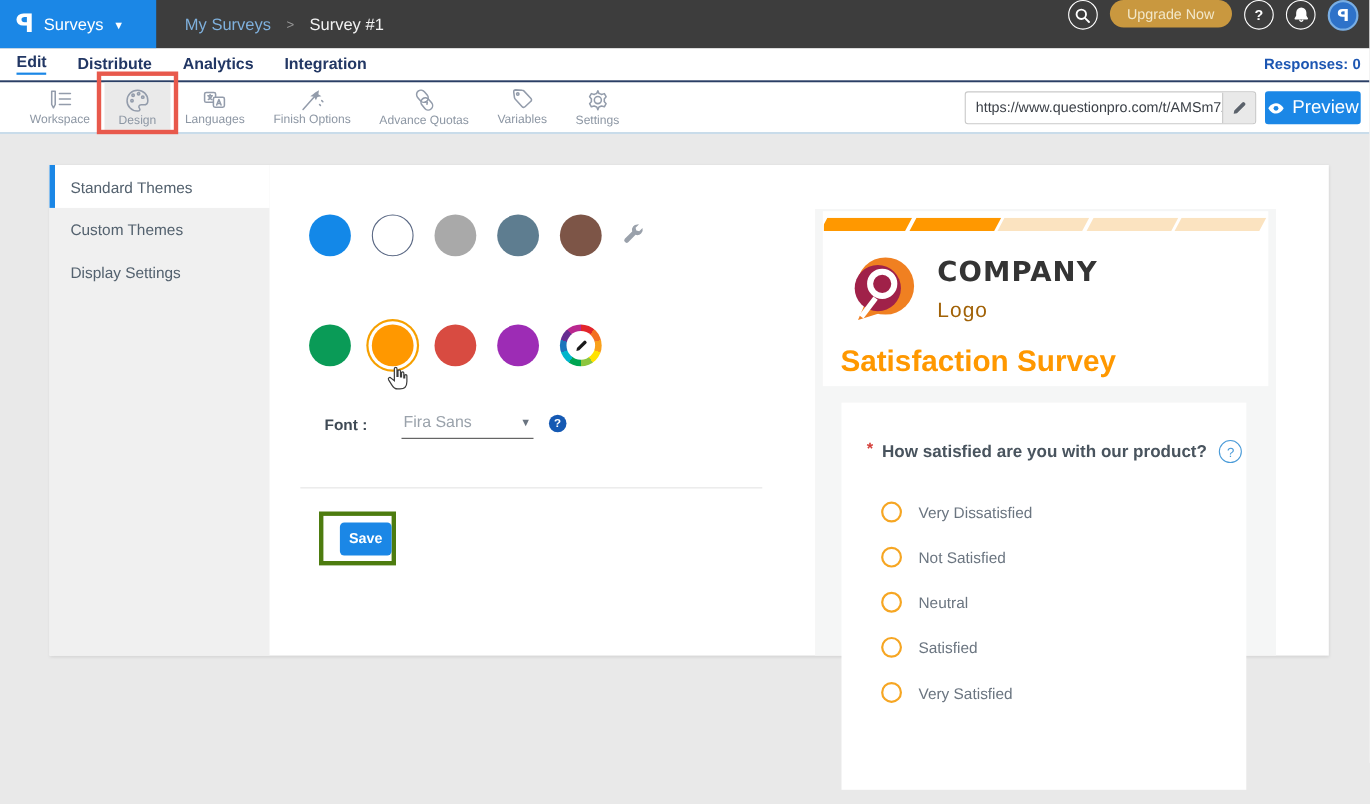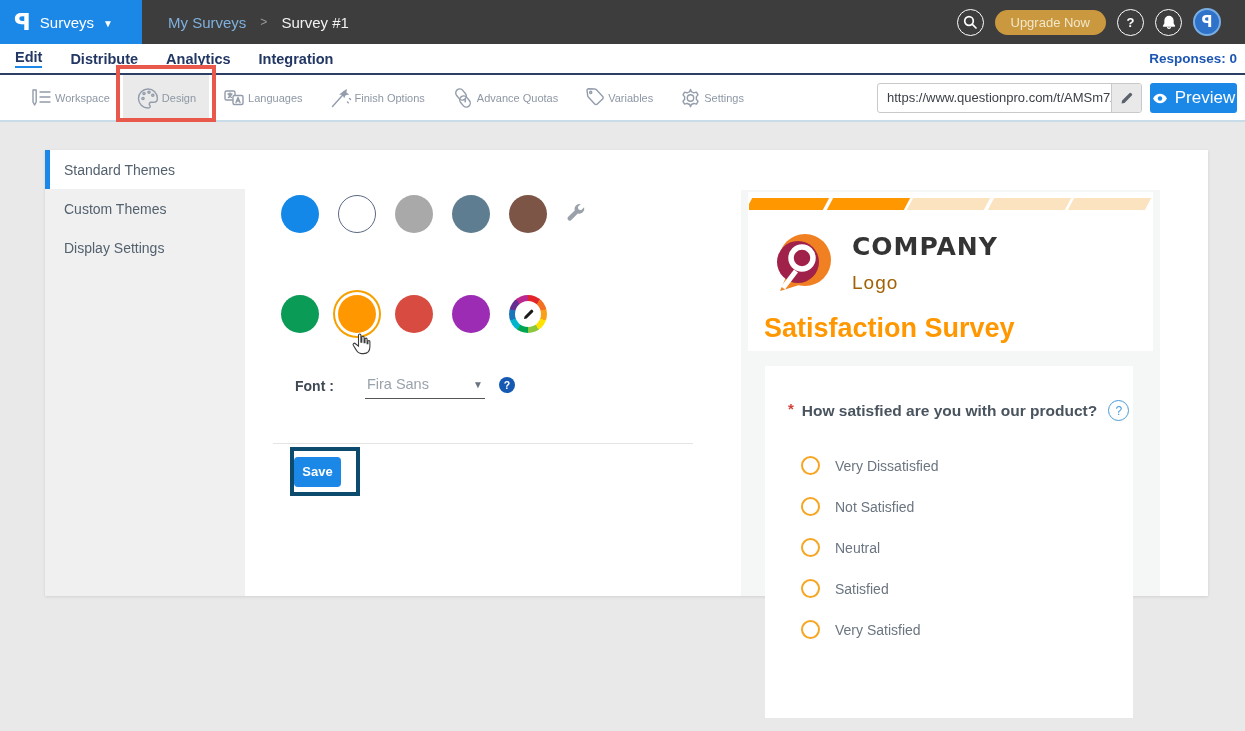"Upgrade Now" .topbar-right { align-items: center -> flex-start; right: 24px -> 10px }
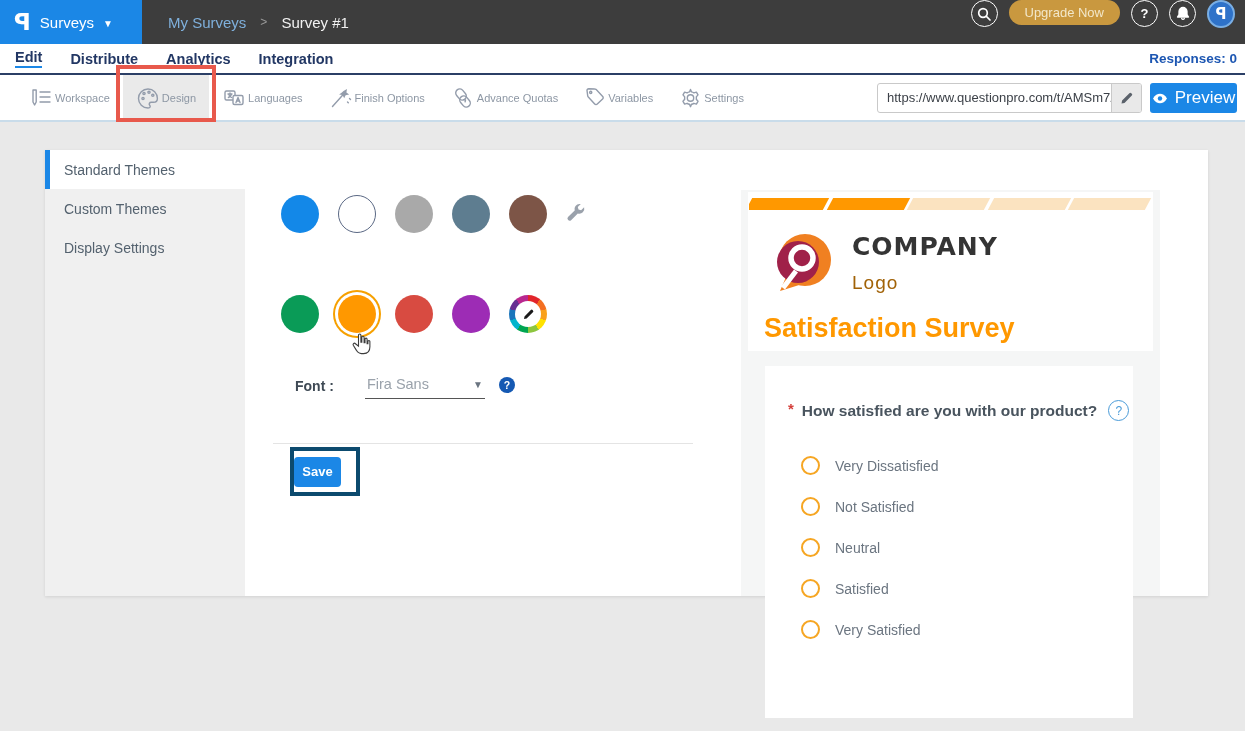"Workspace" .tool { flex-direction: row -> column }
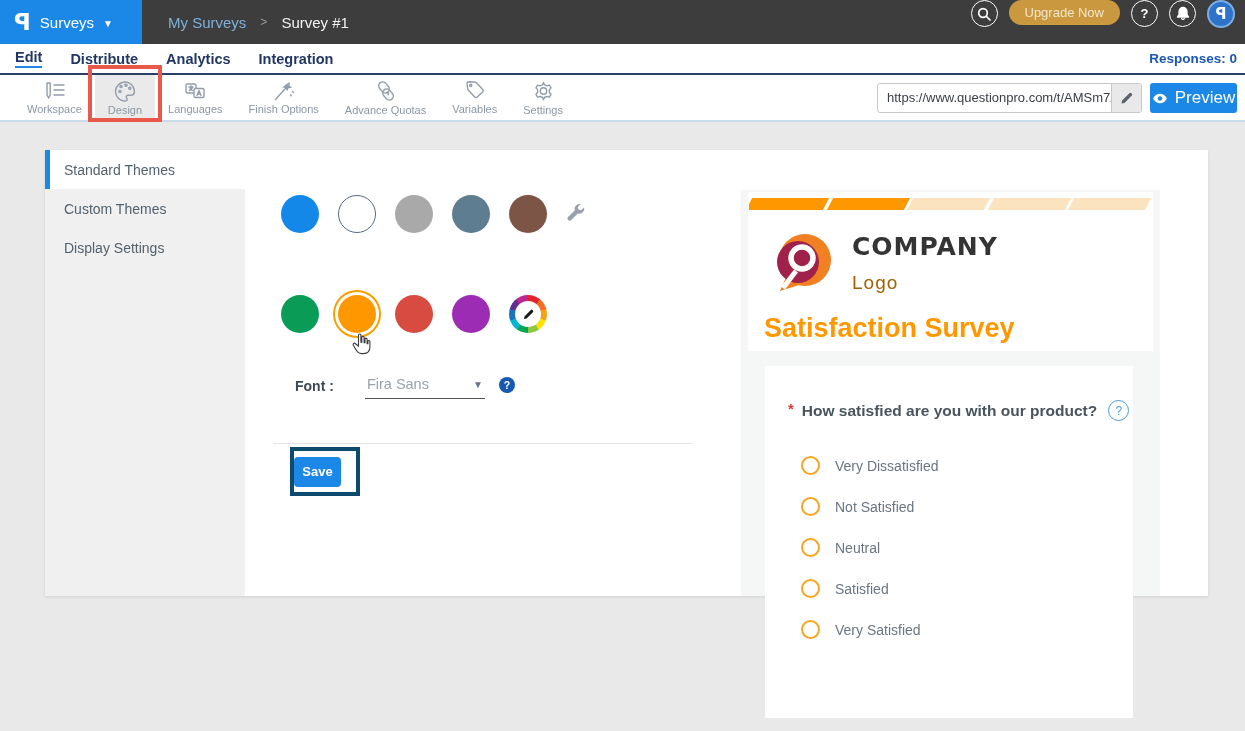"Save" .ann-save { border: 4px solid #0c4a6e -> 4px solid #4d7c0f; justify-content: flex-start -> flex-end; top: 297px -> 315px }
